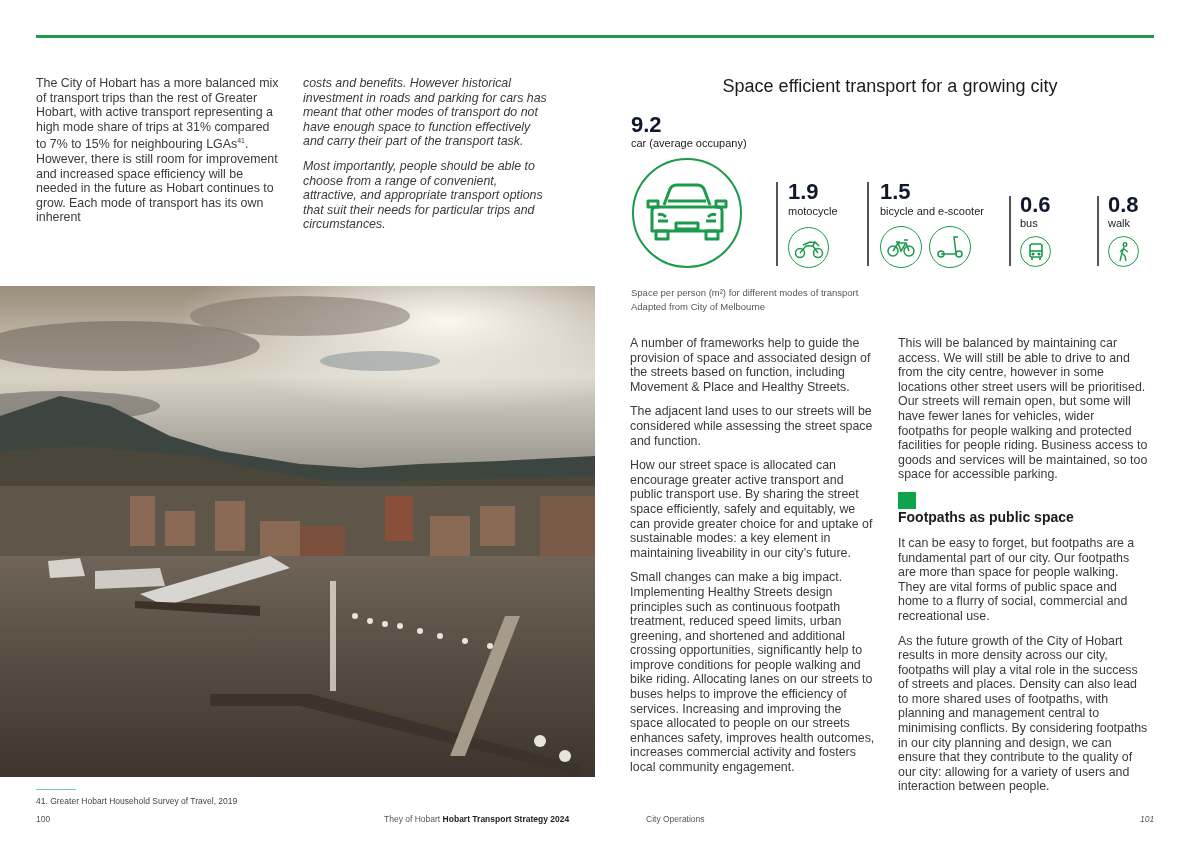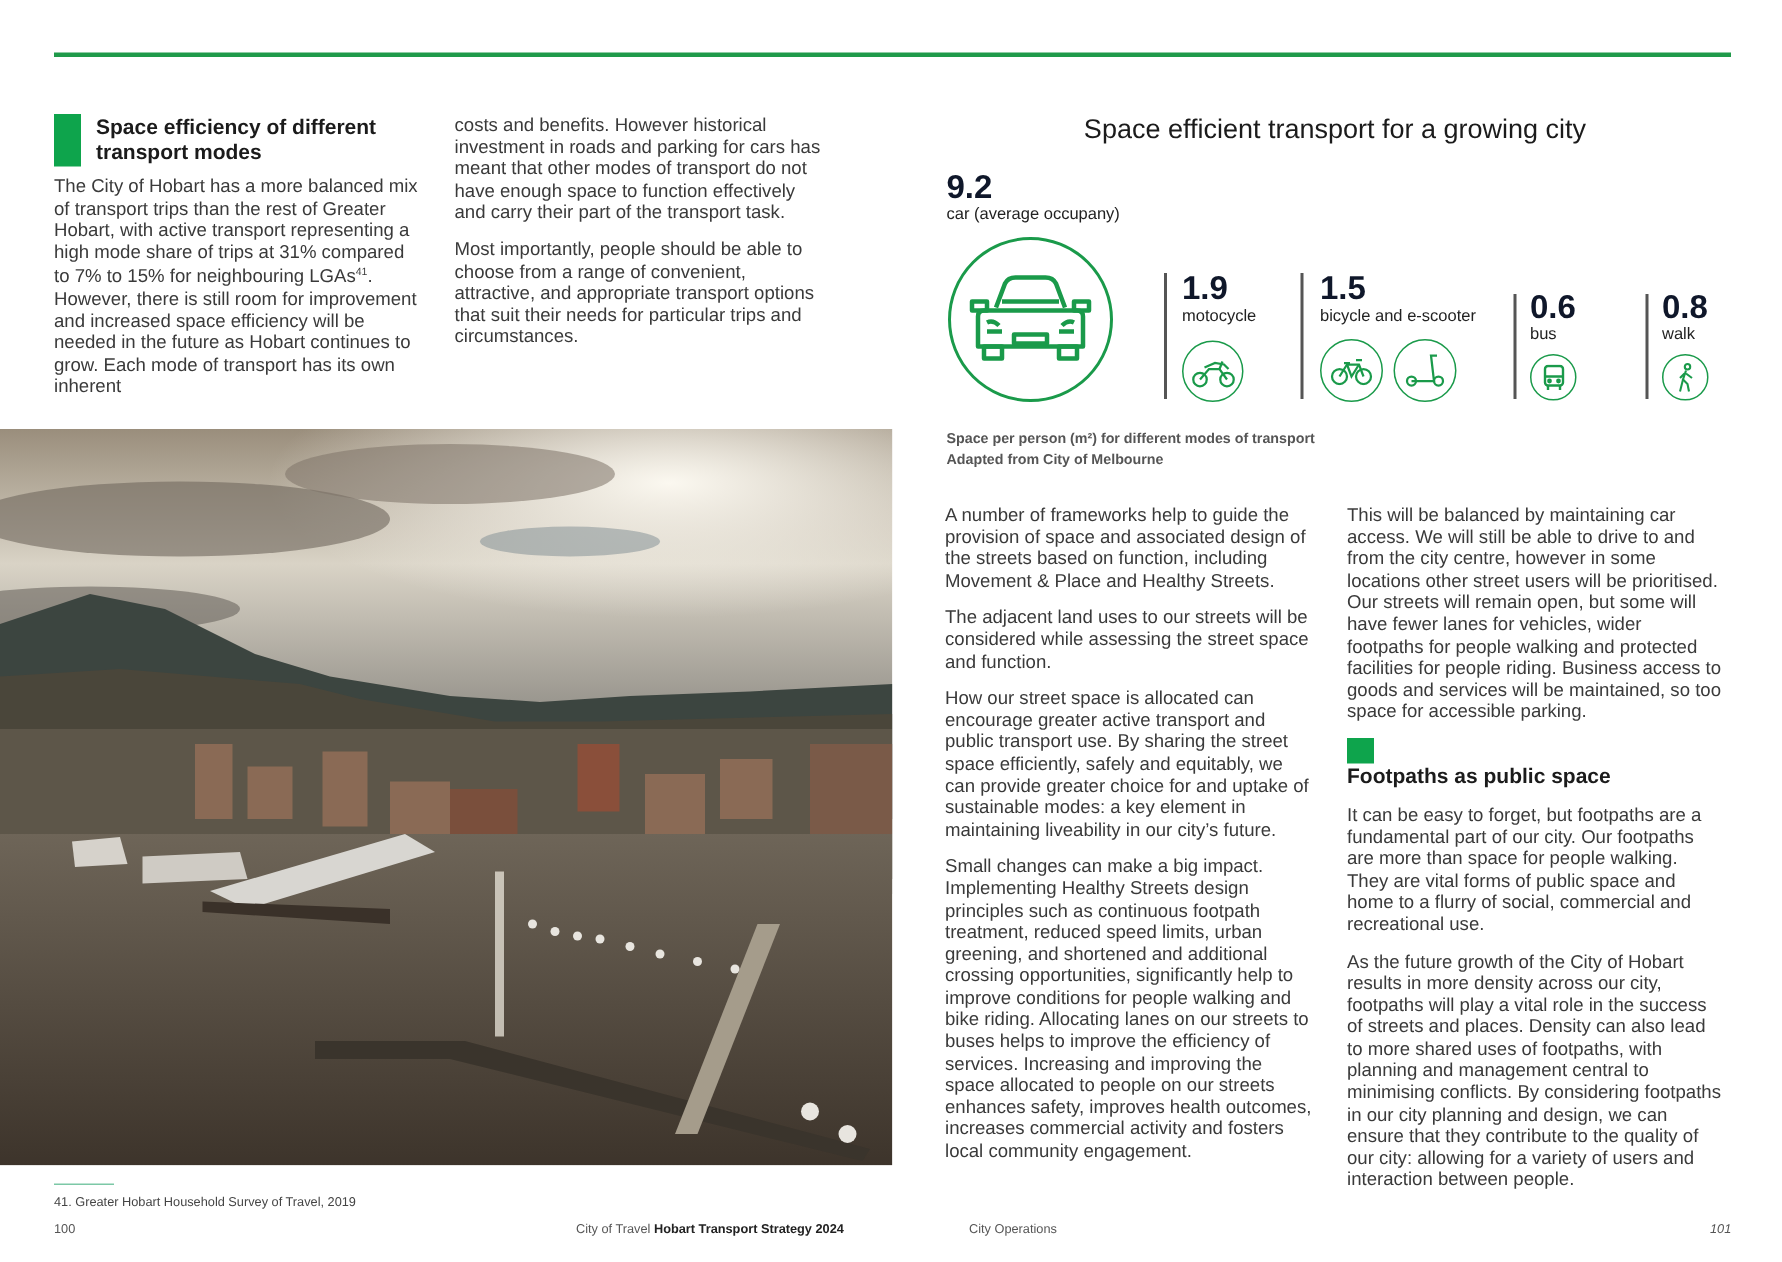"Space efficiency of different transport" div.heading { html: <div> <div></div> <div>Space efficiency of different transport modes</div> </div> -> none }
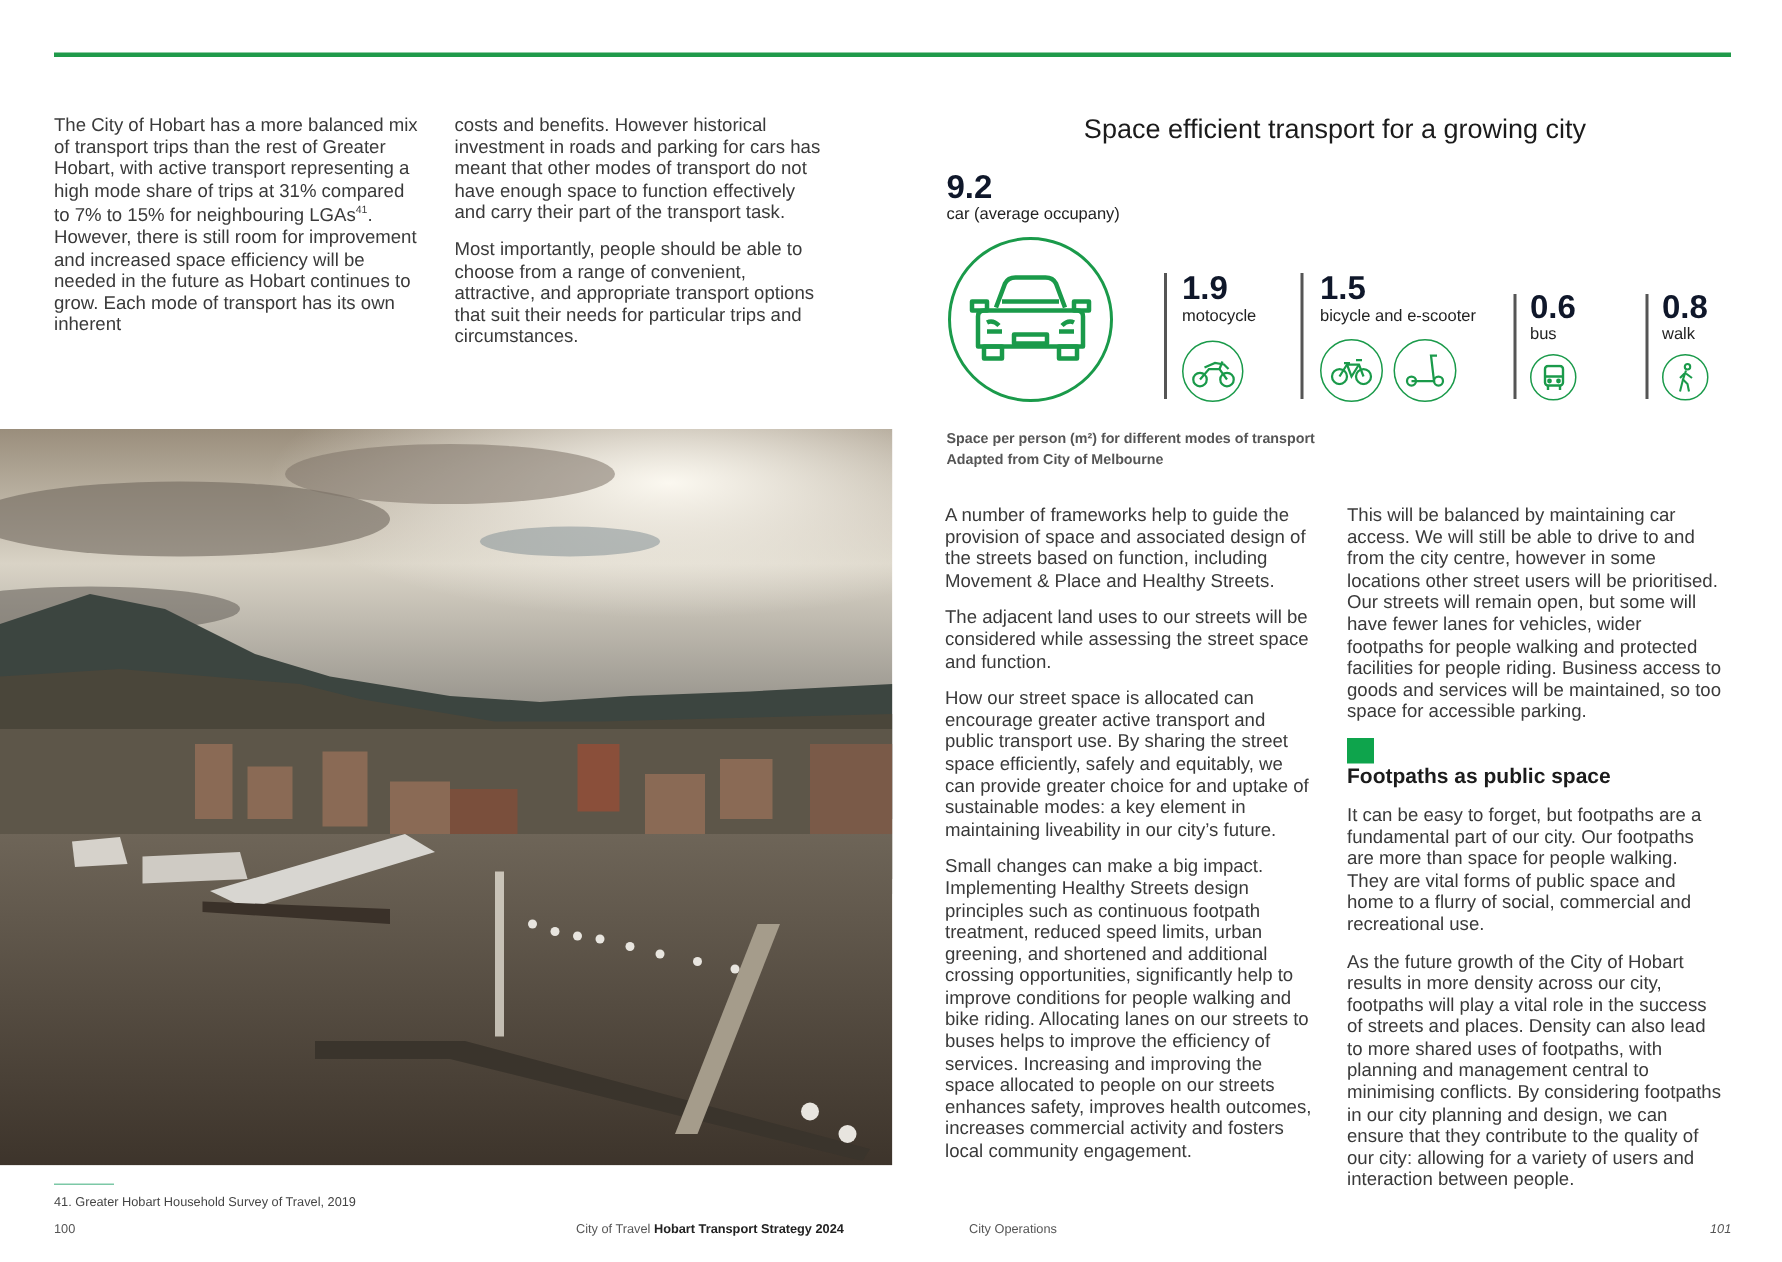"costs and benefits. However historical" div.col { font-style: none -> italic }
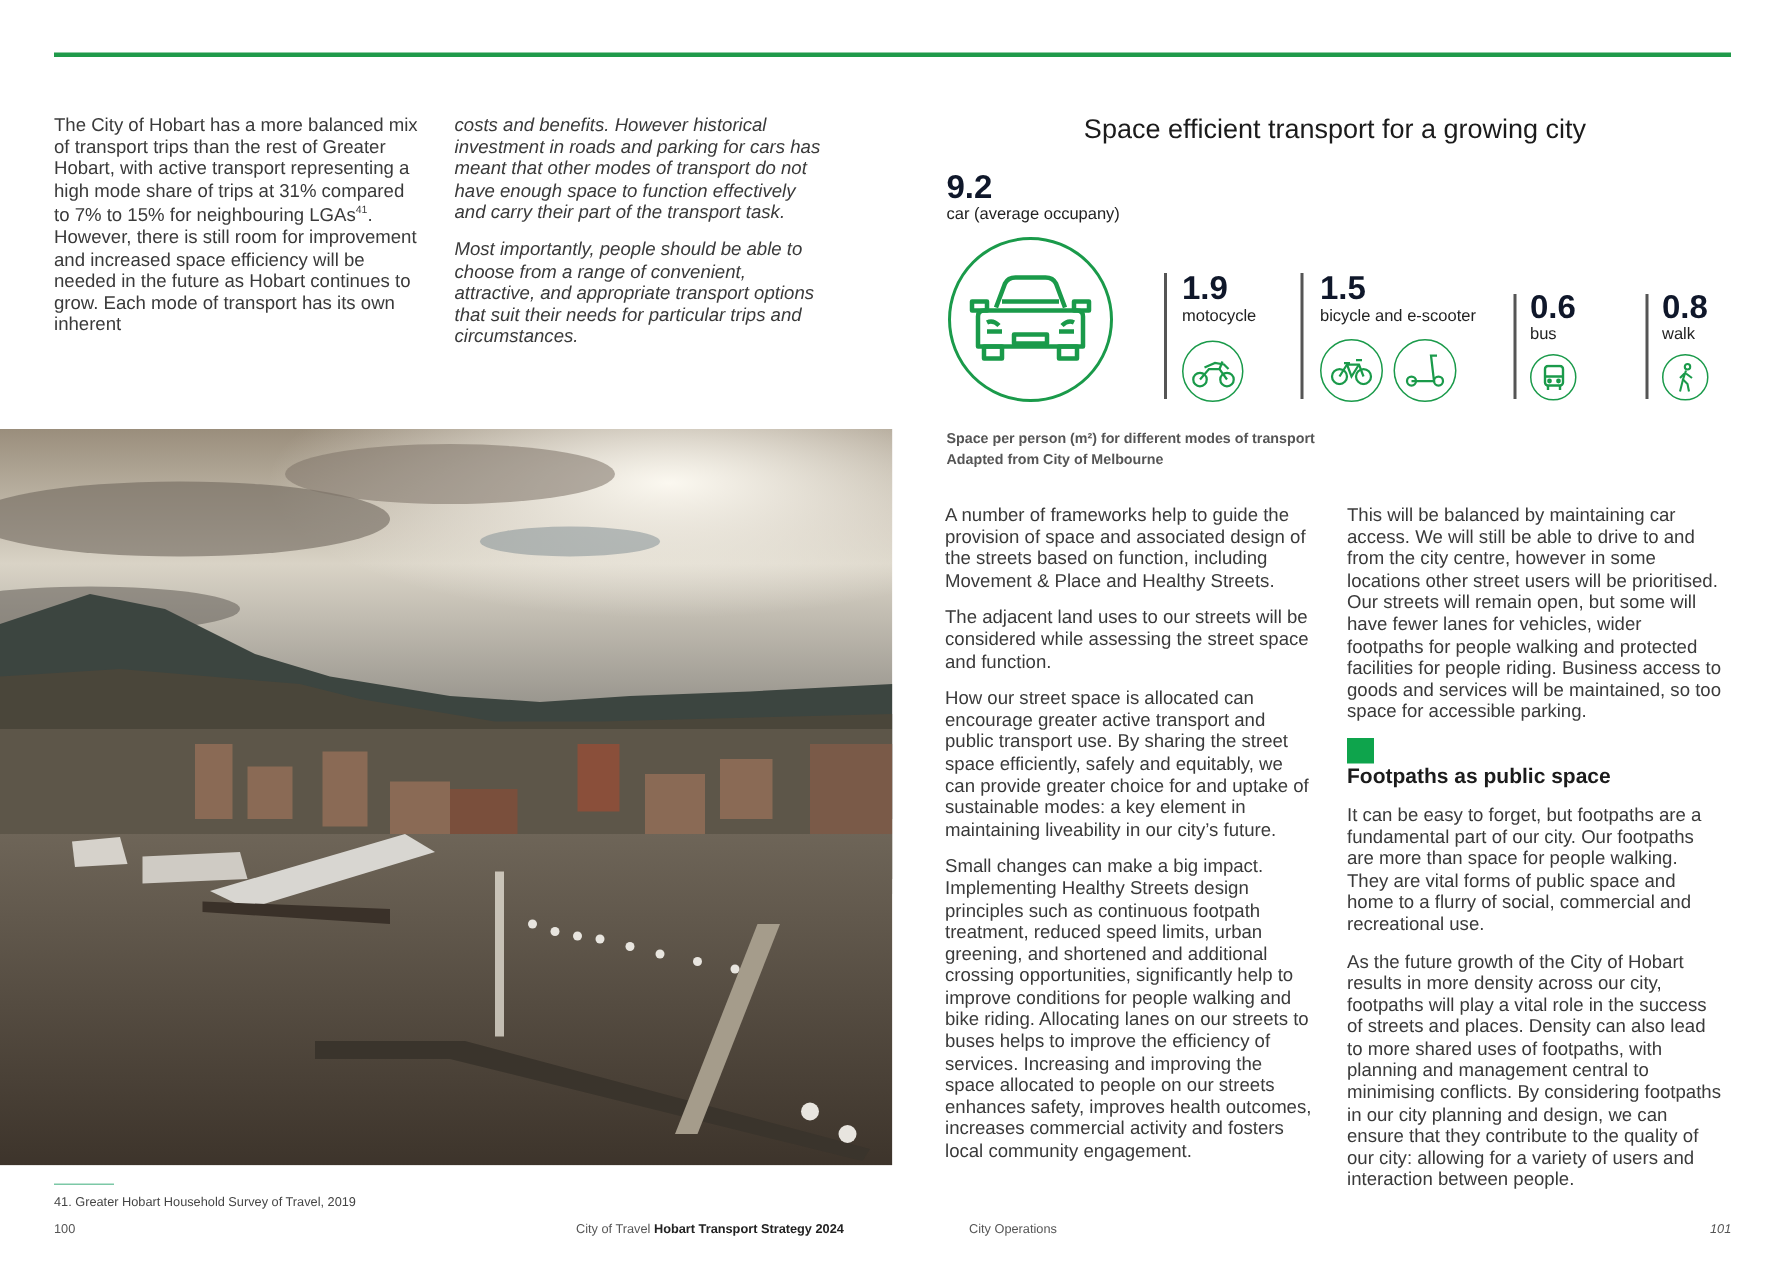"Space per person (m²) for" div.caption { font-weight: bold -> none }
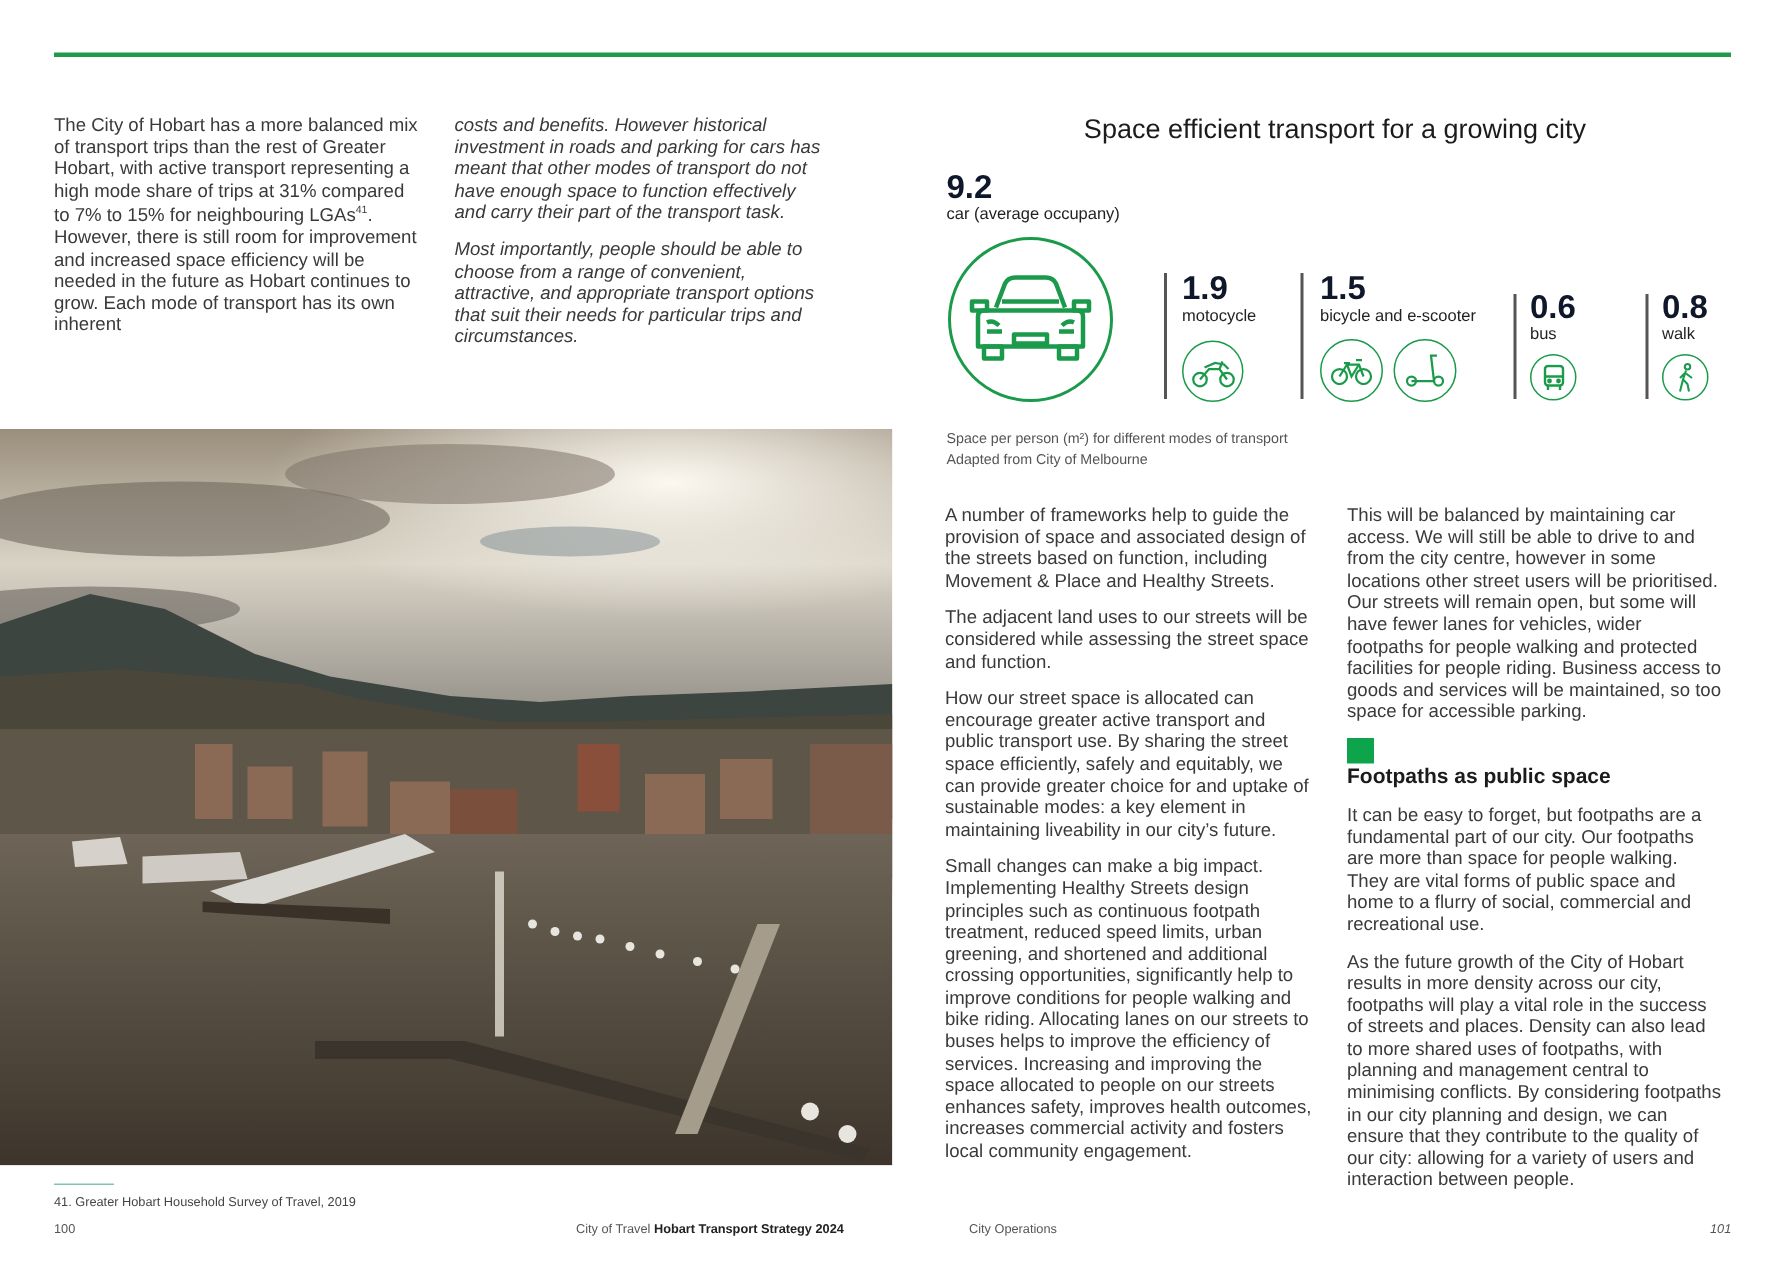"City of Travel" span { text: City of Travel -> They of Hobart }
